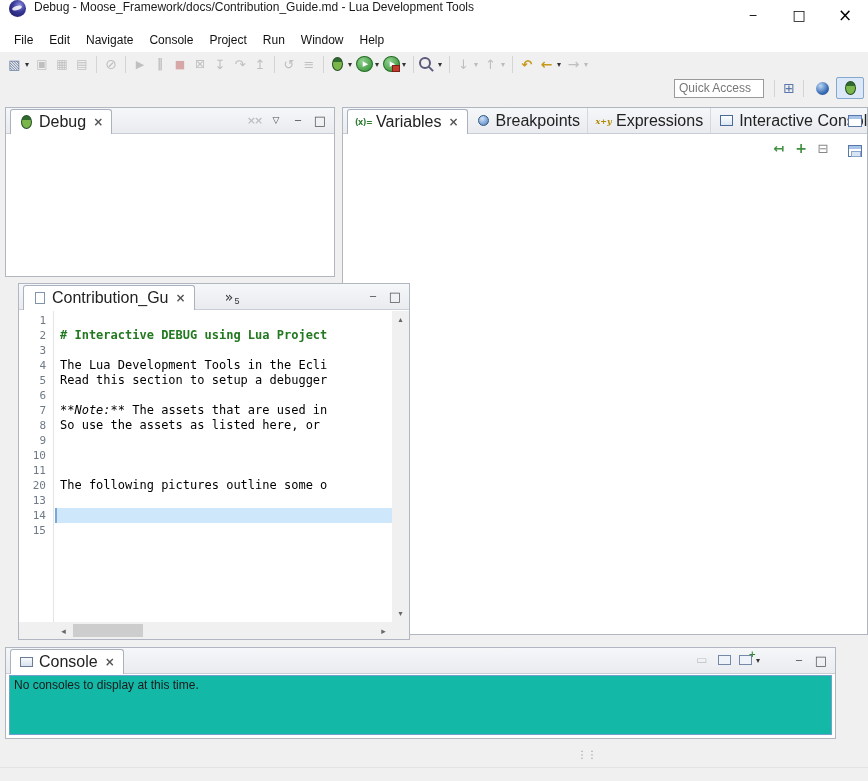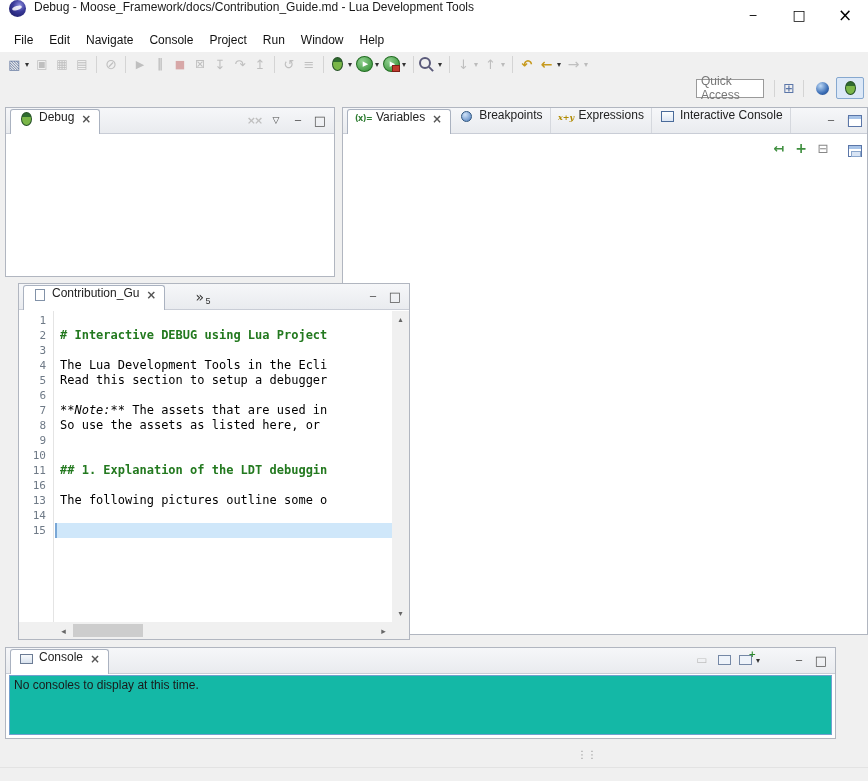"Quick Access" .quick-access { width: 68px -> 90px }
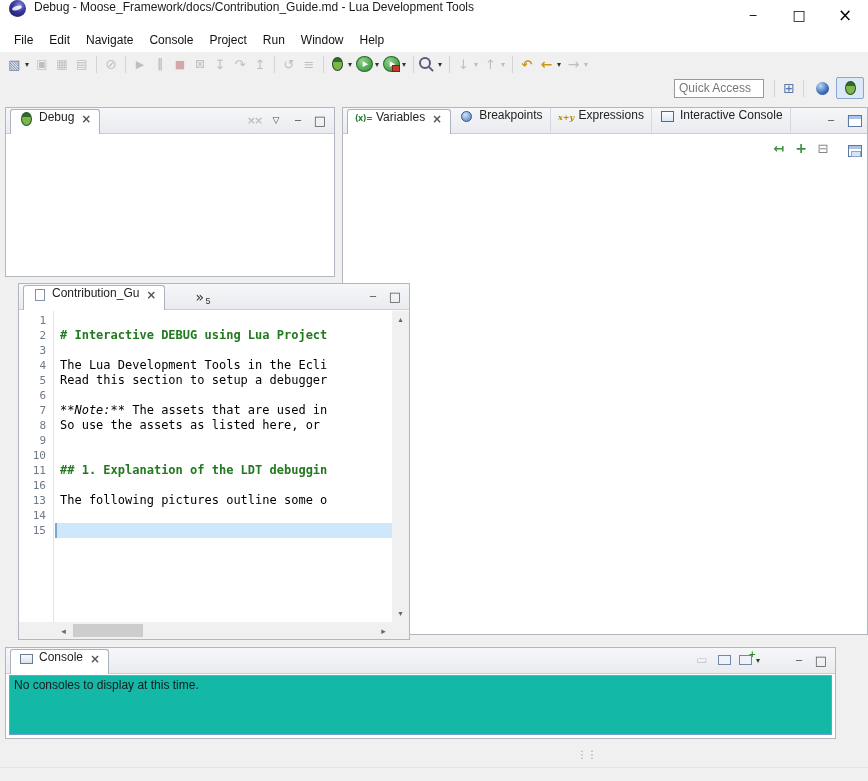"Debug" .tab { align-items: none -> center; font-size: 12px -> 16px }
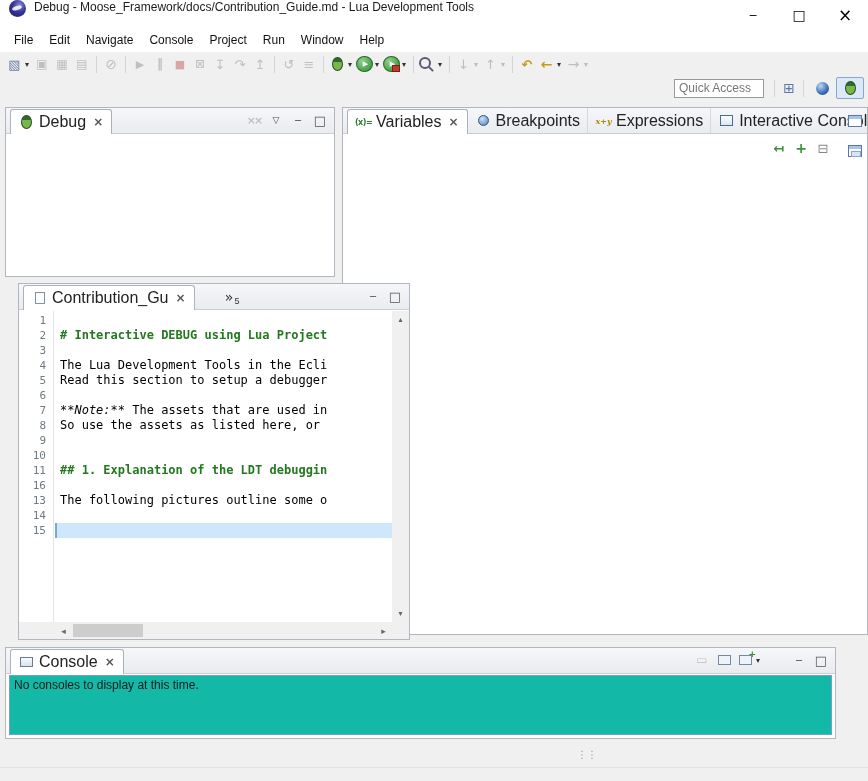"## 1. Explanation of the" div.code-line { html: <div>## 1. Explanation of the LDT debuggin</div> -> none }
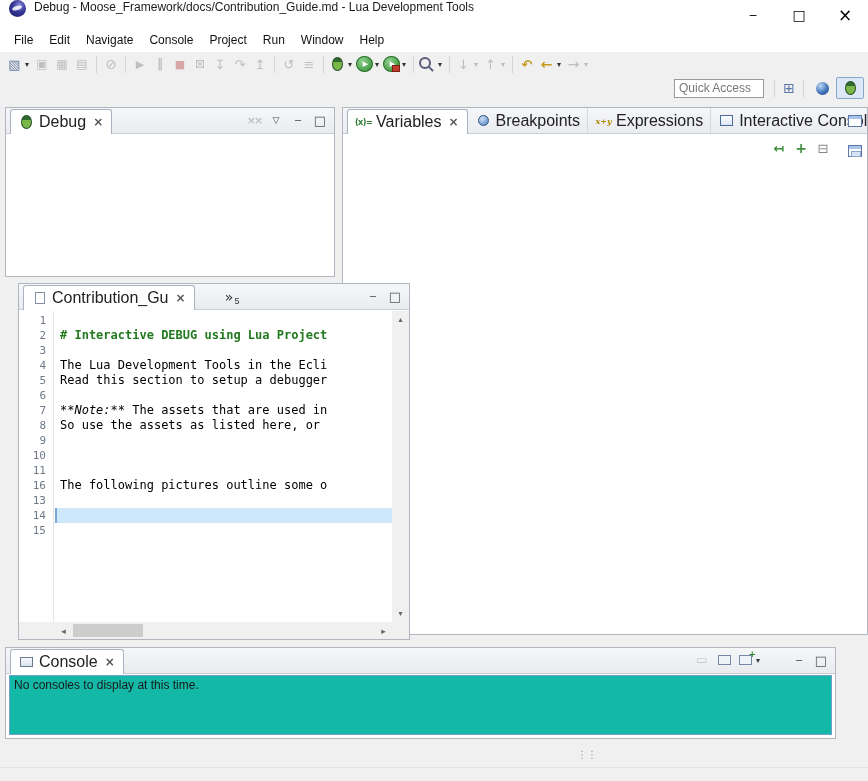"16" div.gutter-line { text: 16 -> 20 }
